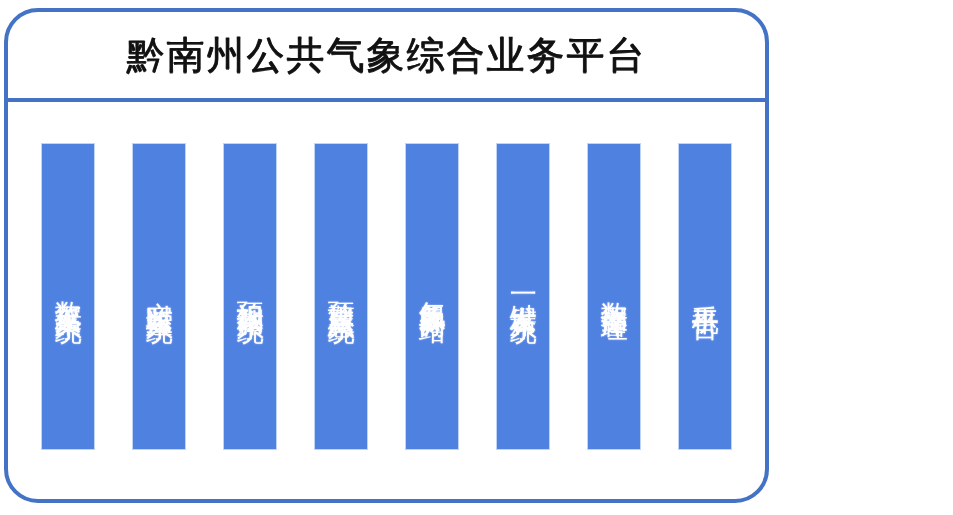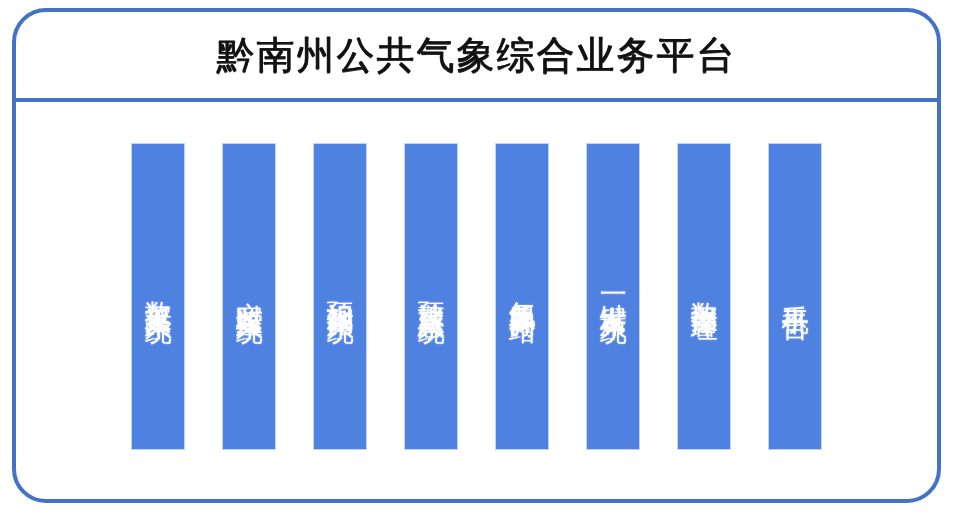"黔南州公共气象综合业务平台" #platform-frame { left: 12px -> 4px; width: 929px -> 765px }
